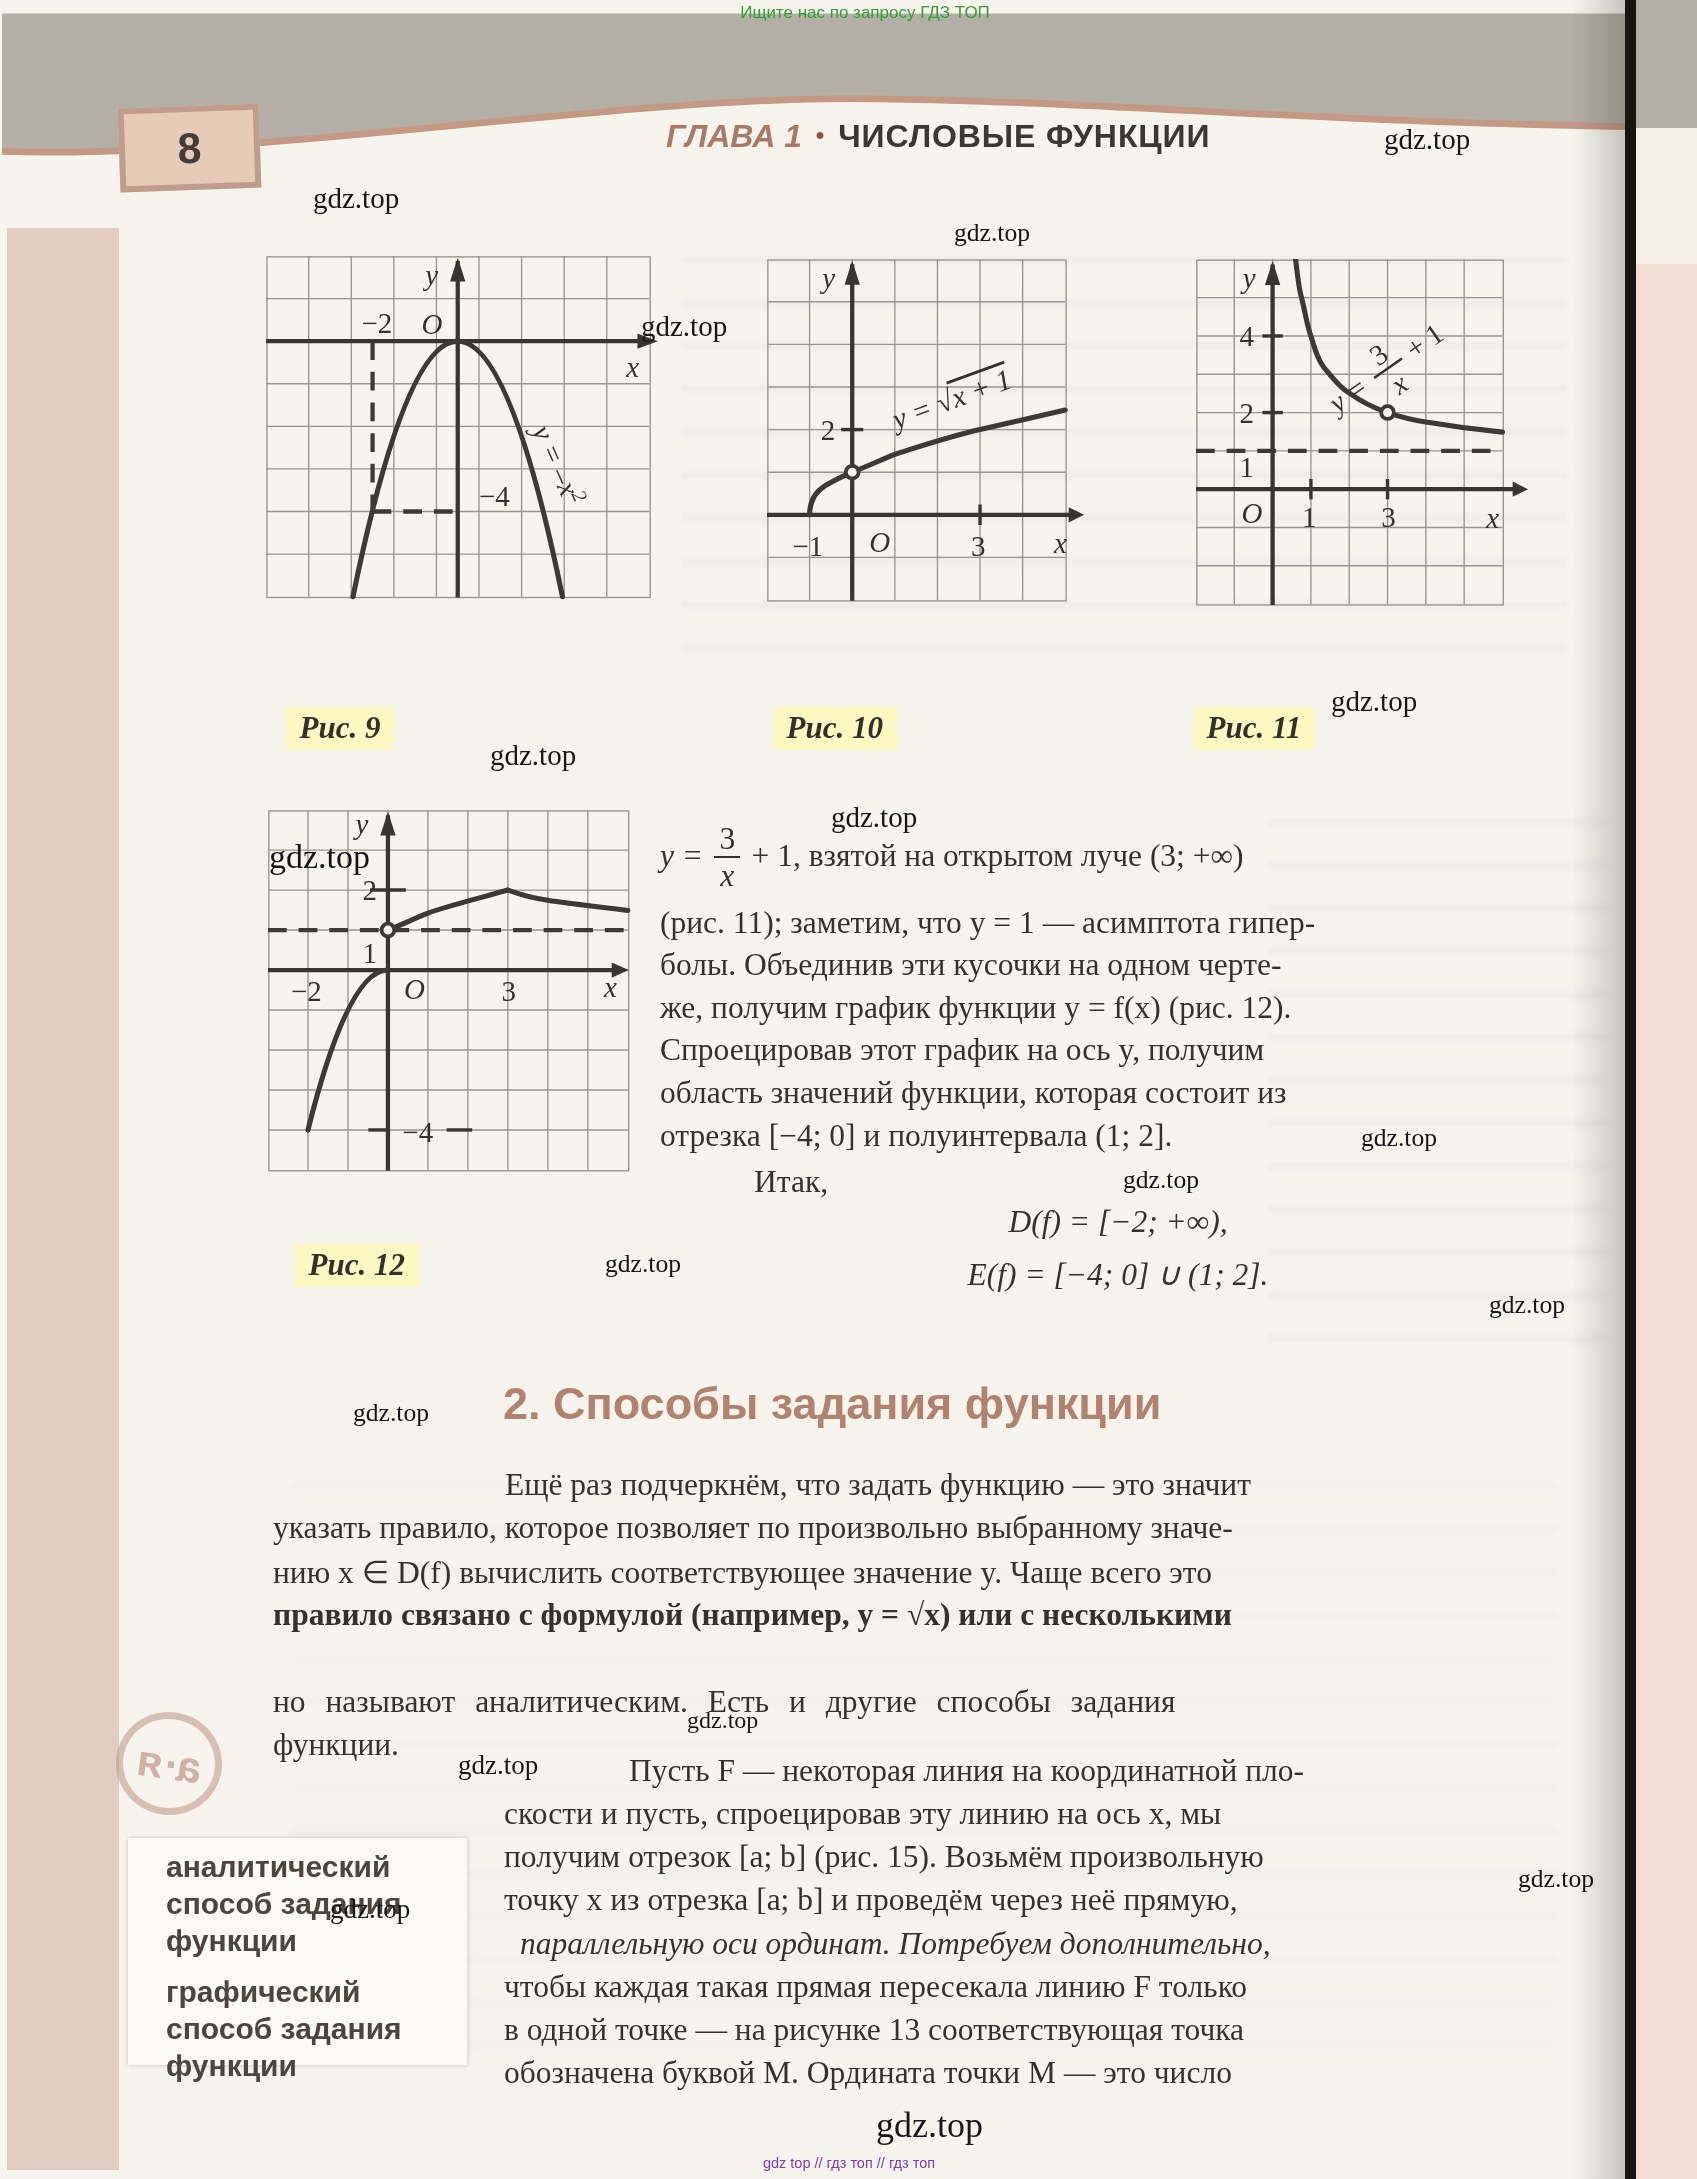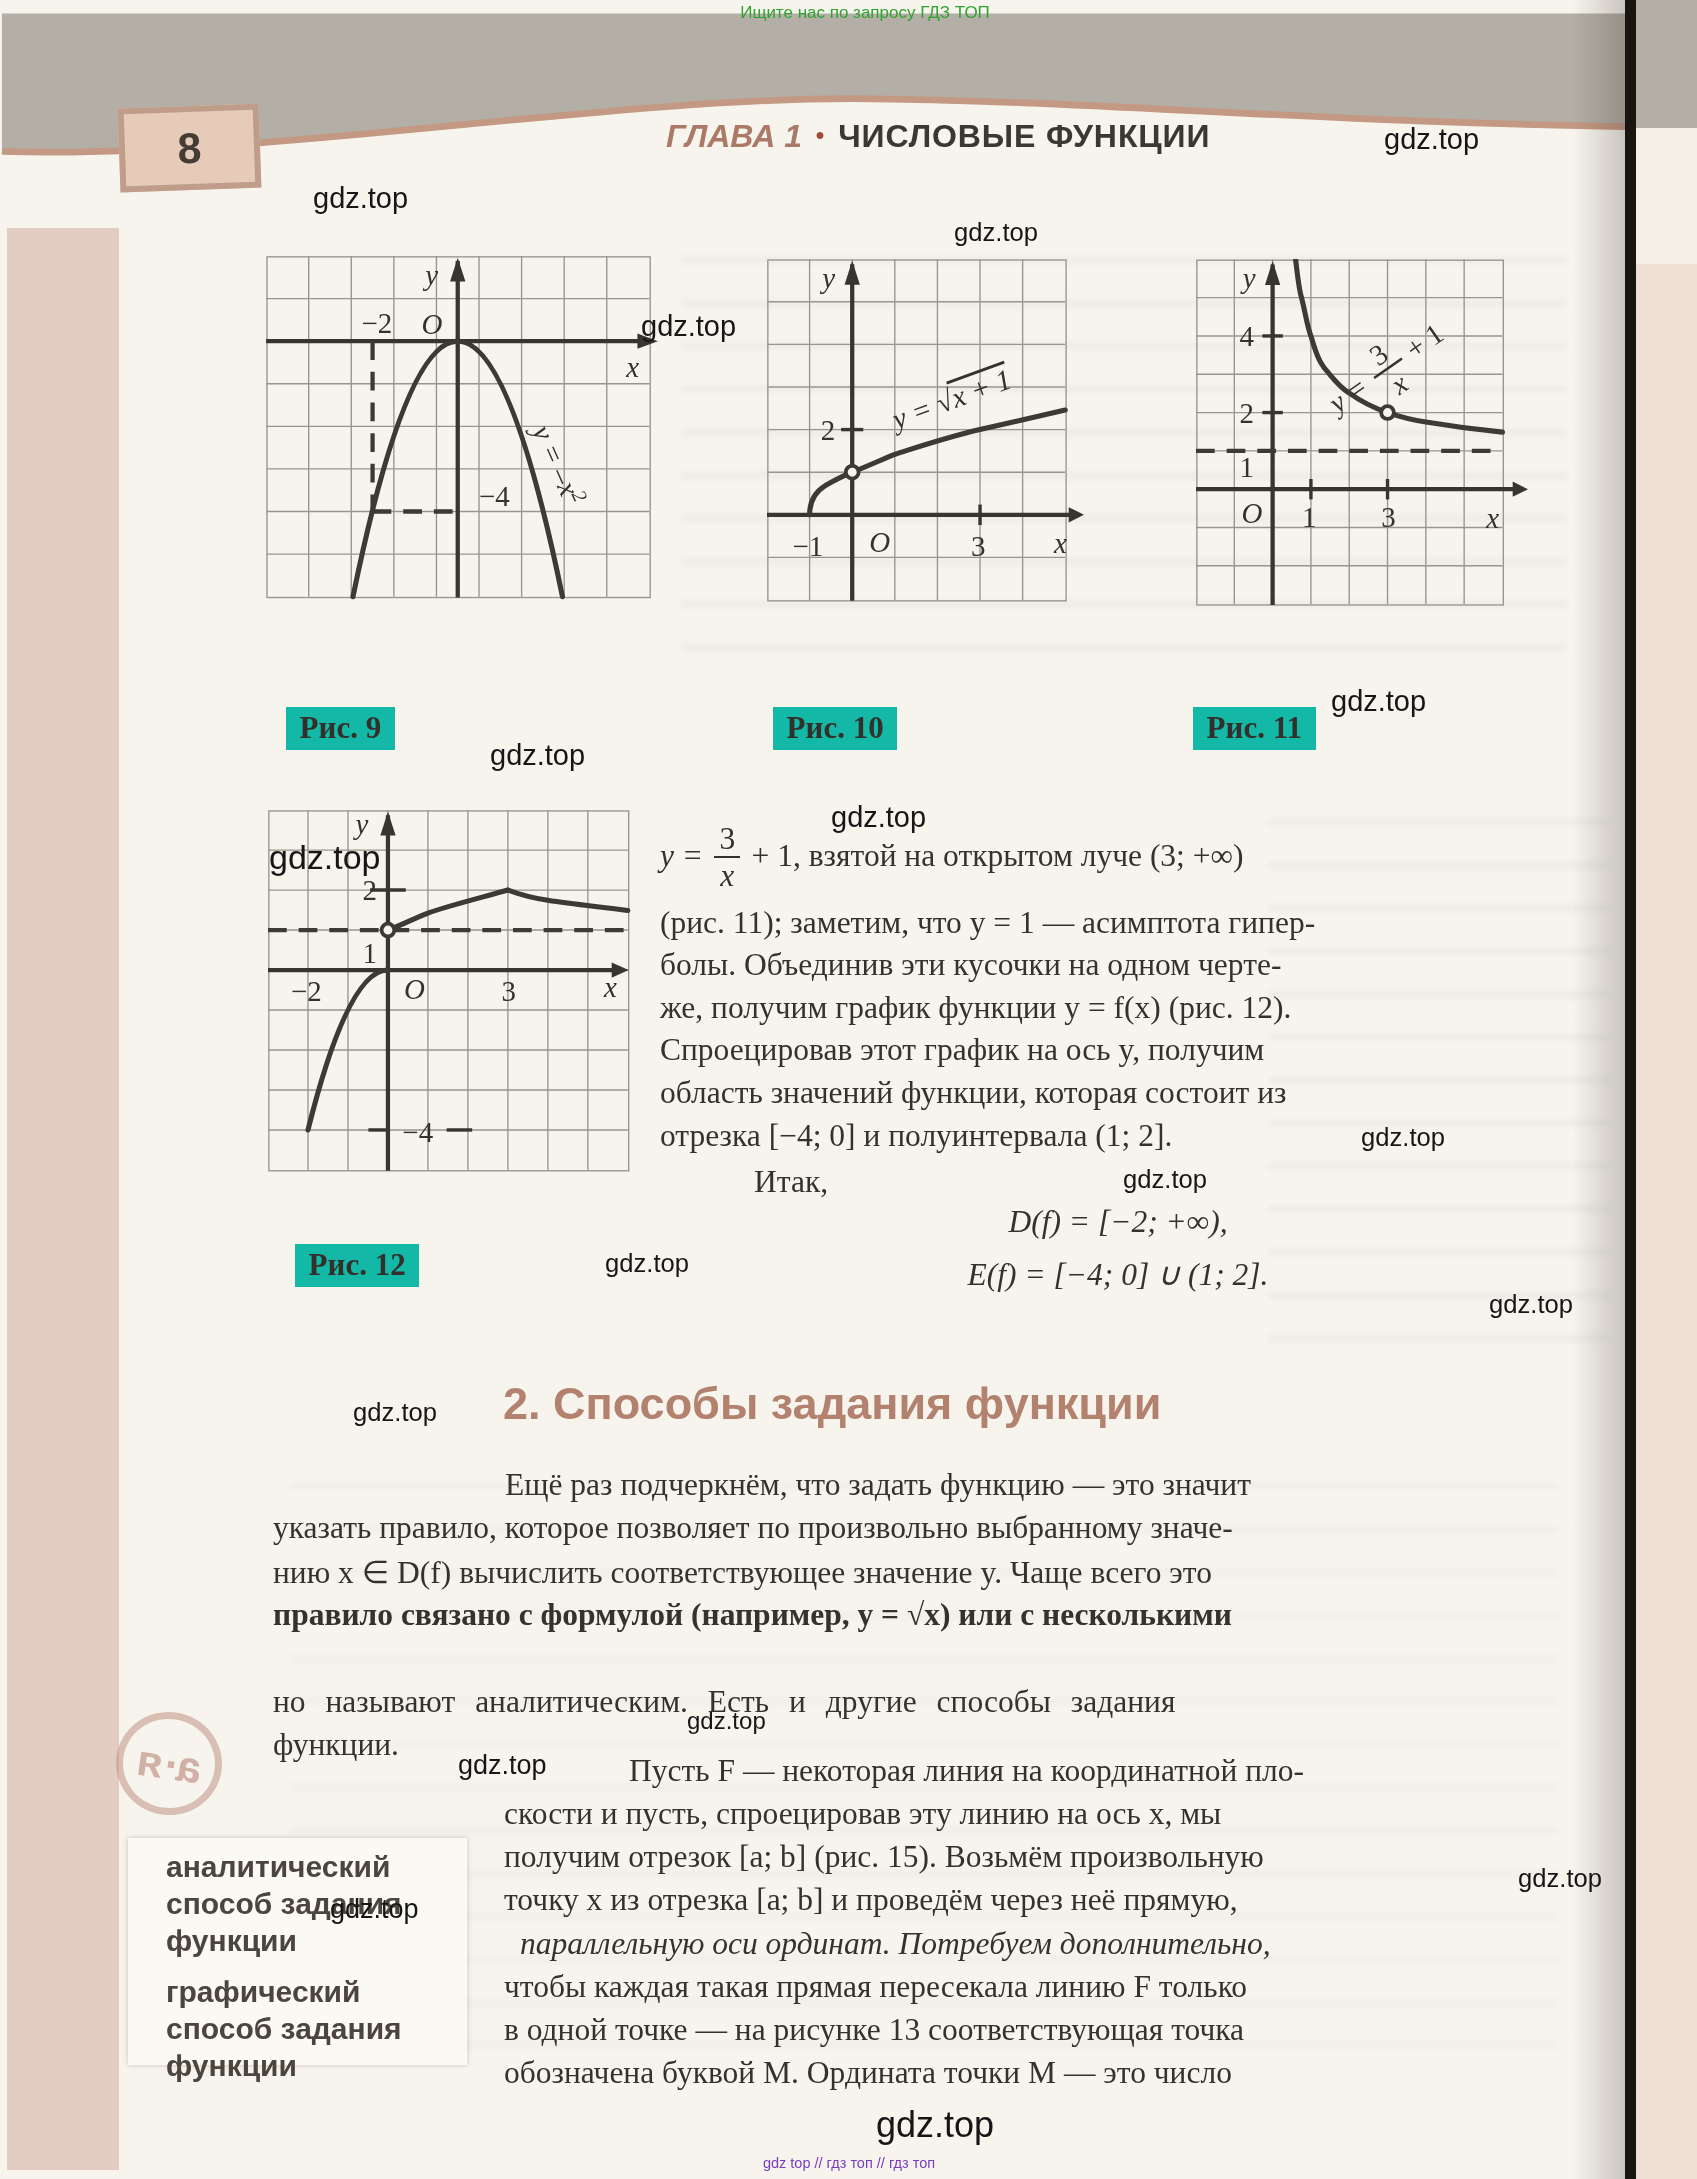"gdz.top" .wm { font-family: Liberation Sans, sans-serif -> Liberation Serif, serif }
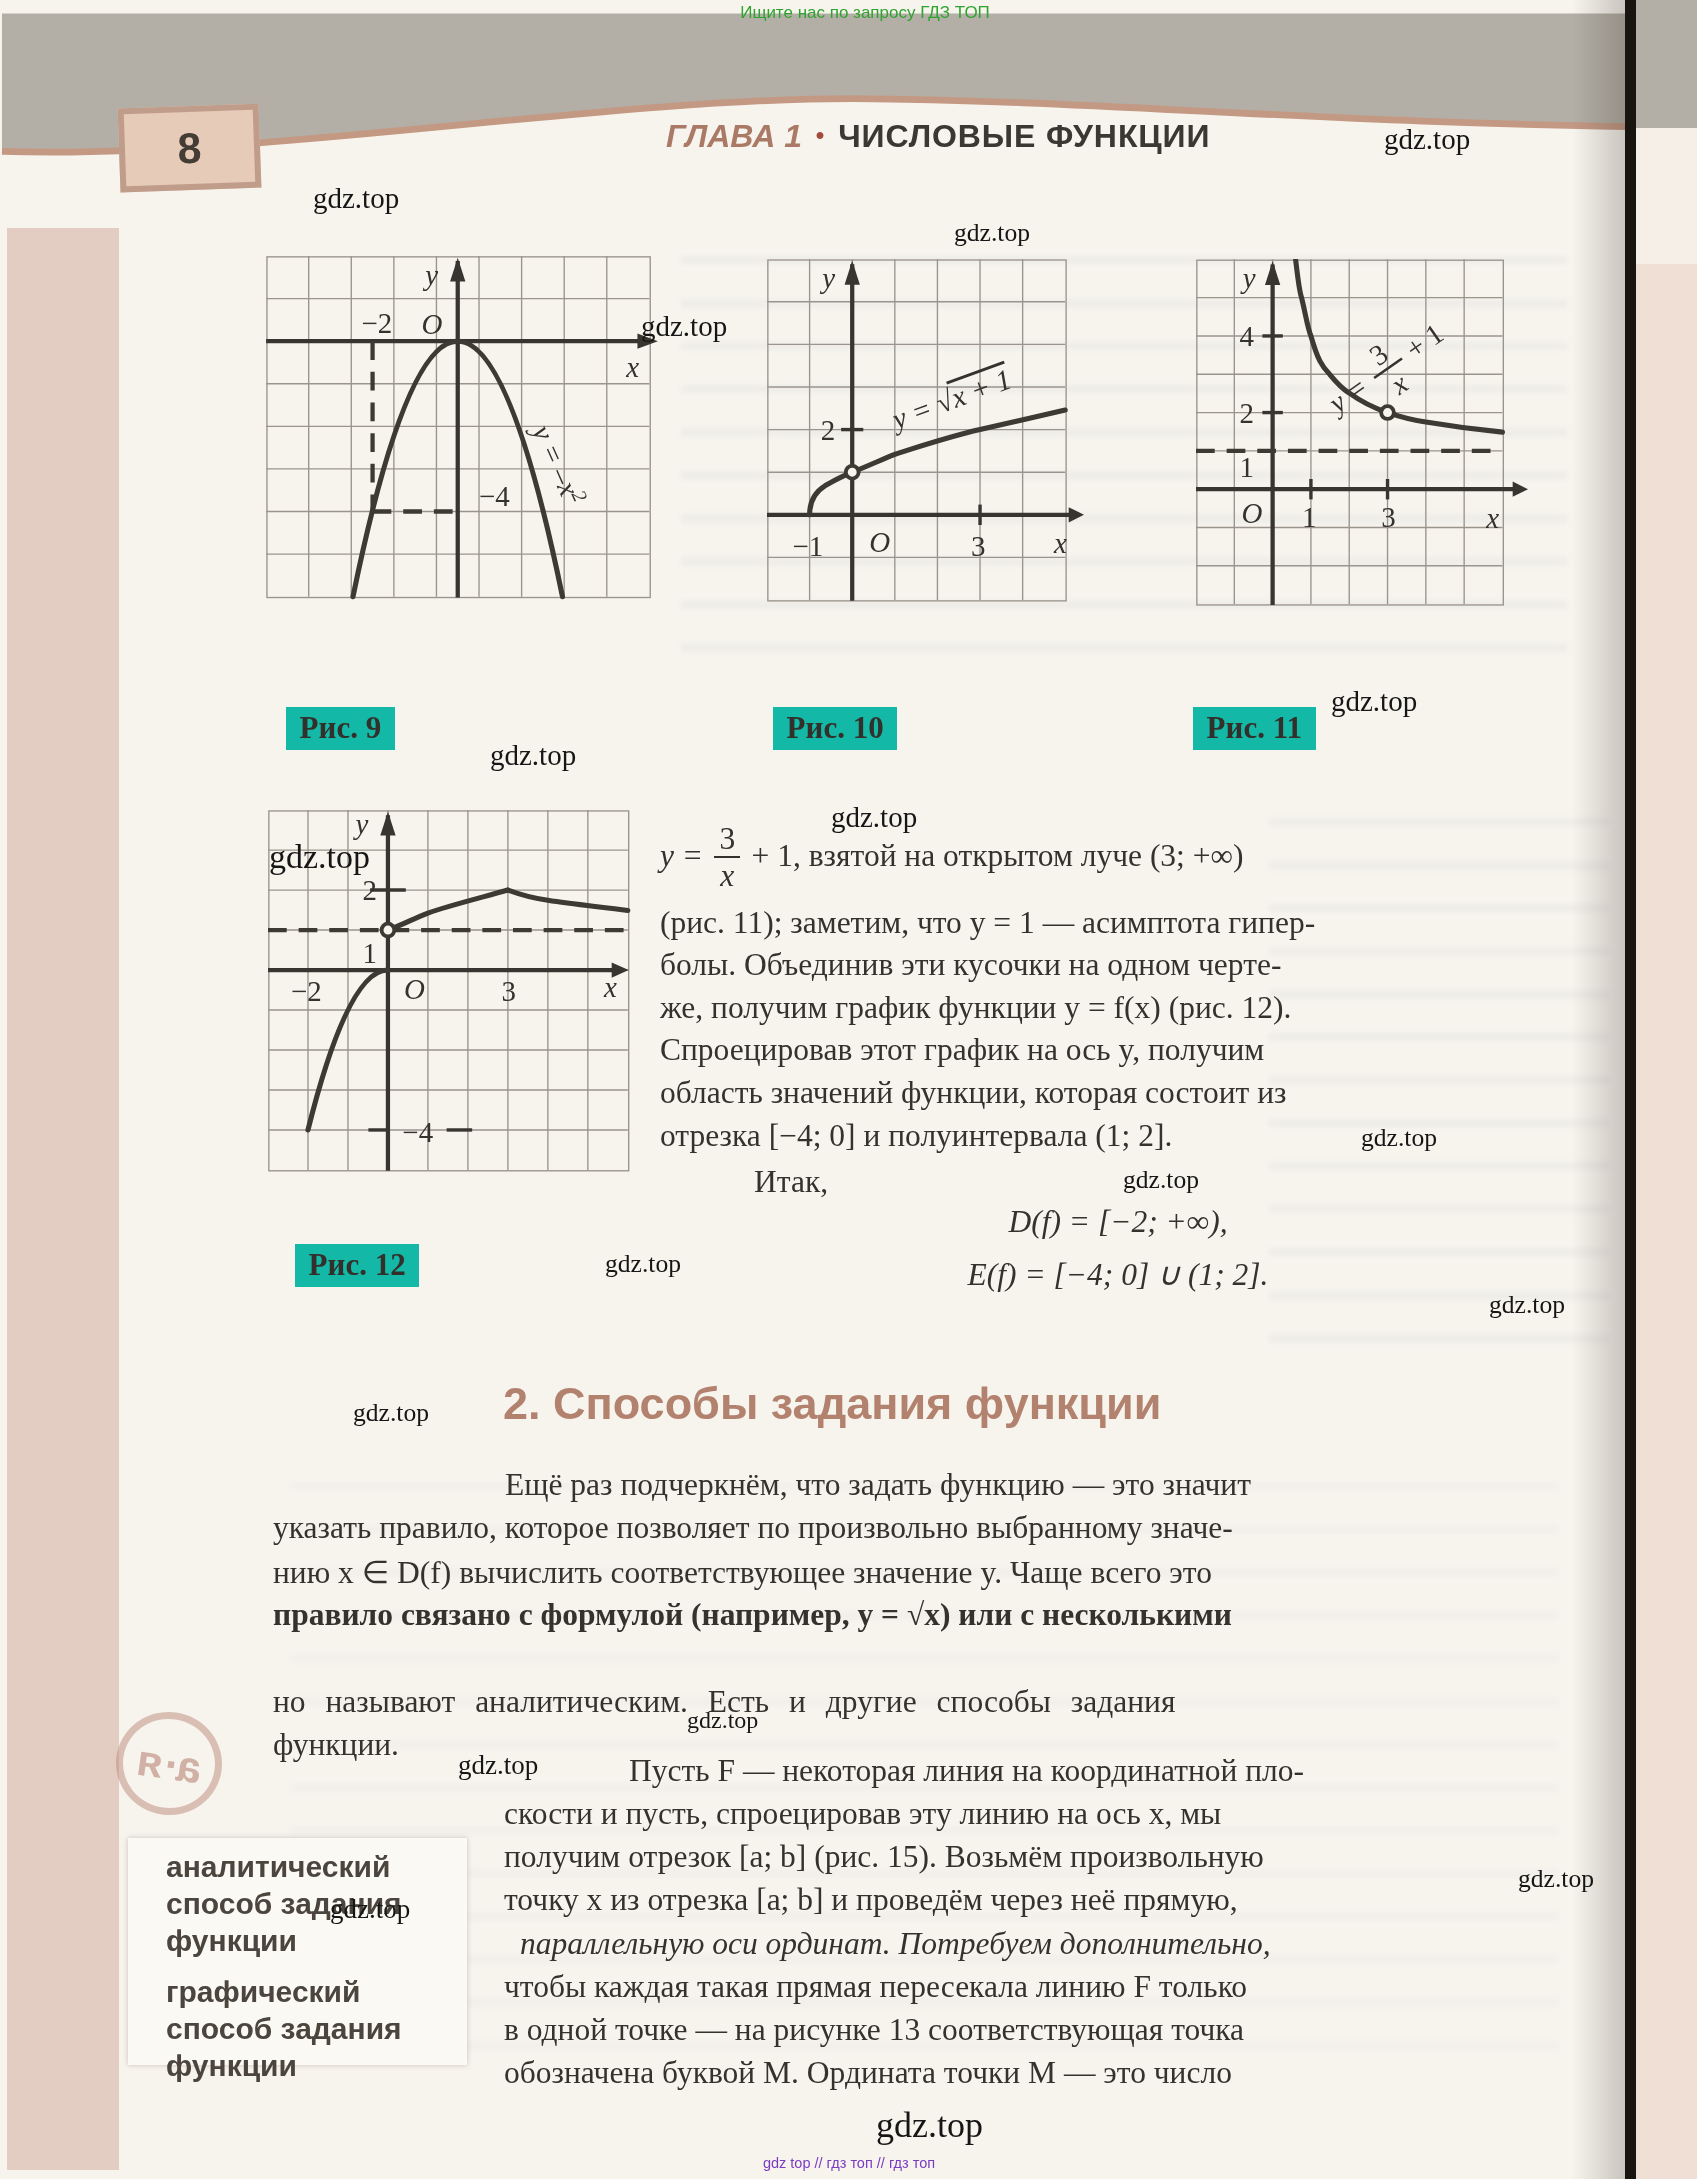"Рис. 9" .chip { background: #14b8a6 -> #fef9c3; font-style: none -> italic }
